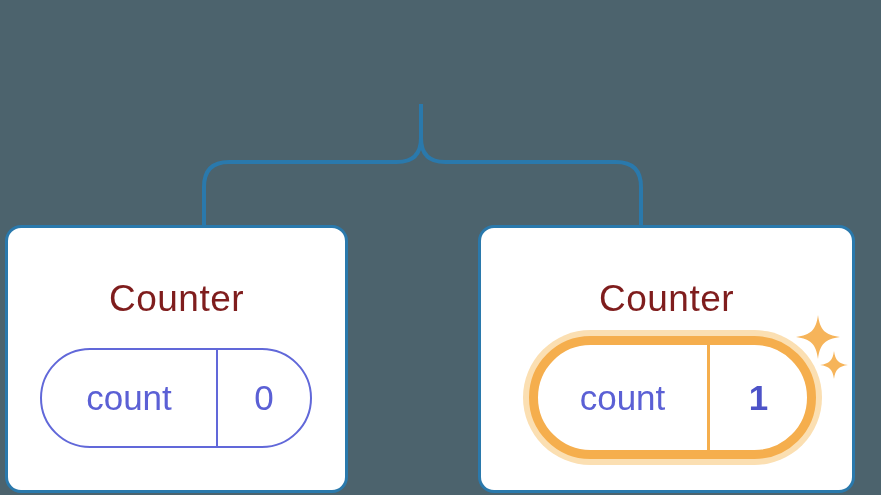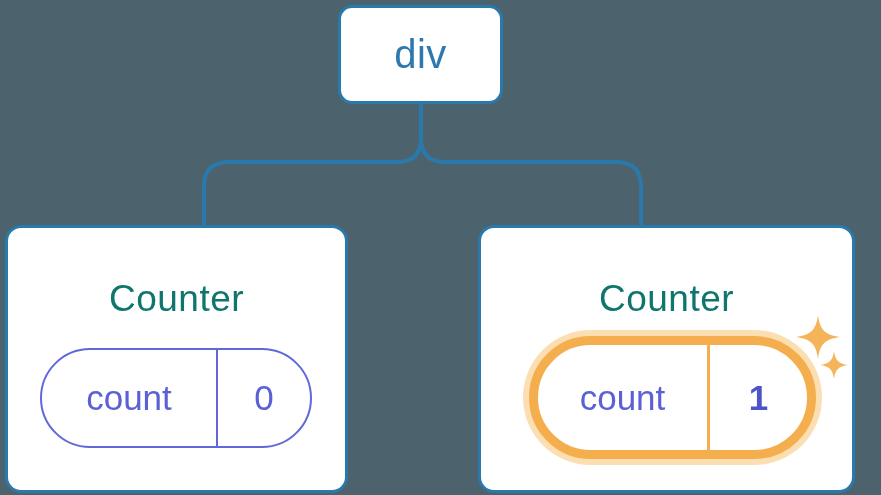"div" div.root-node { html: <div> <span>div</span> </div> -> none }
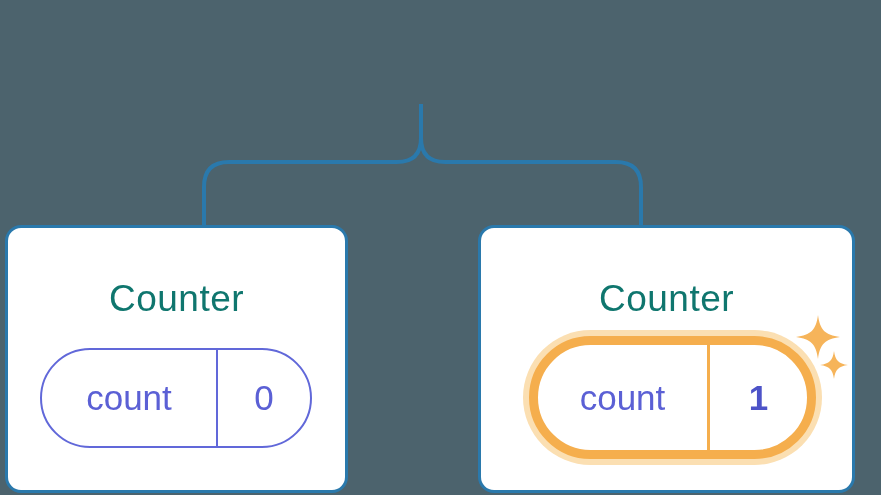"Counter" .card-title { color: #0f766e -> #7f1d1d }
